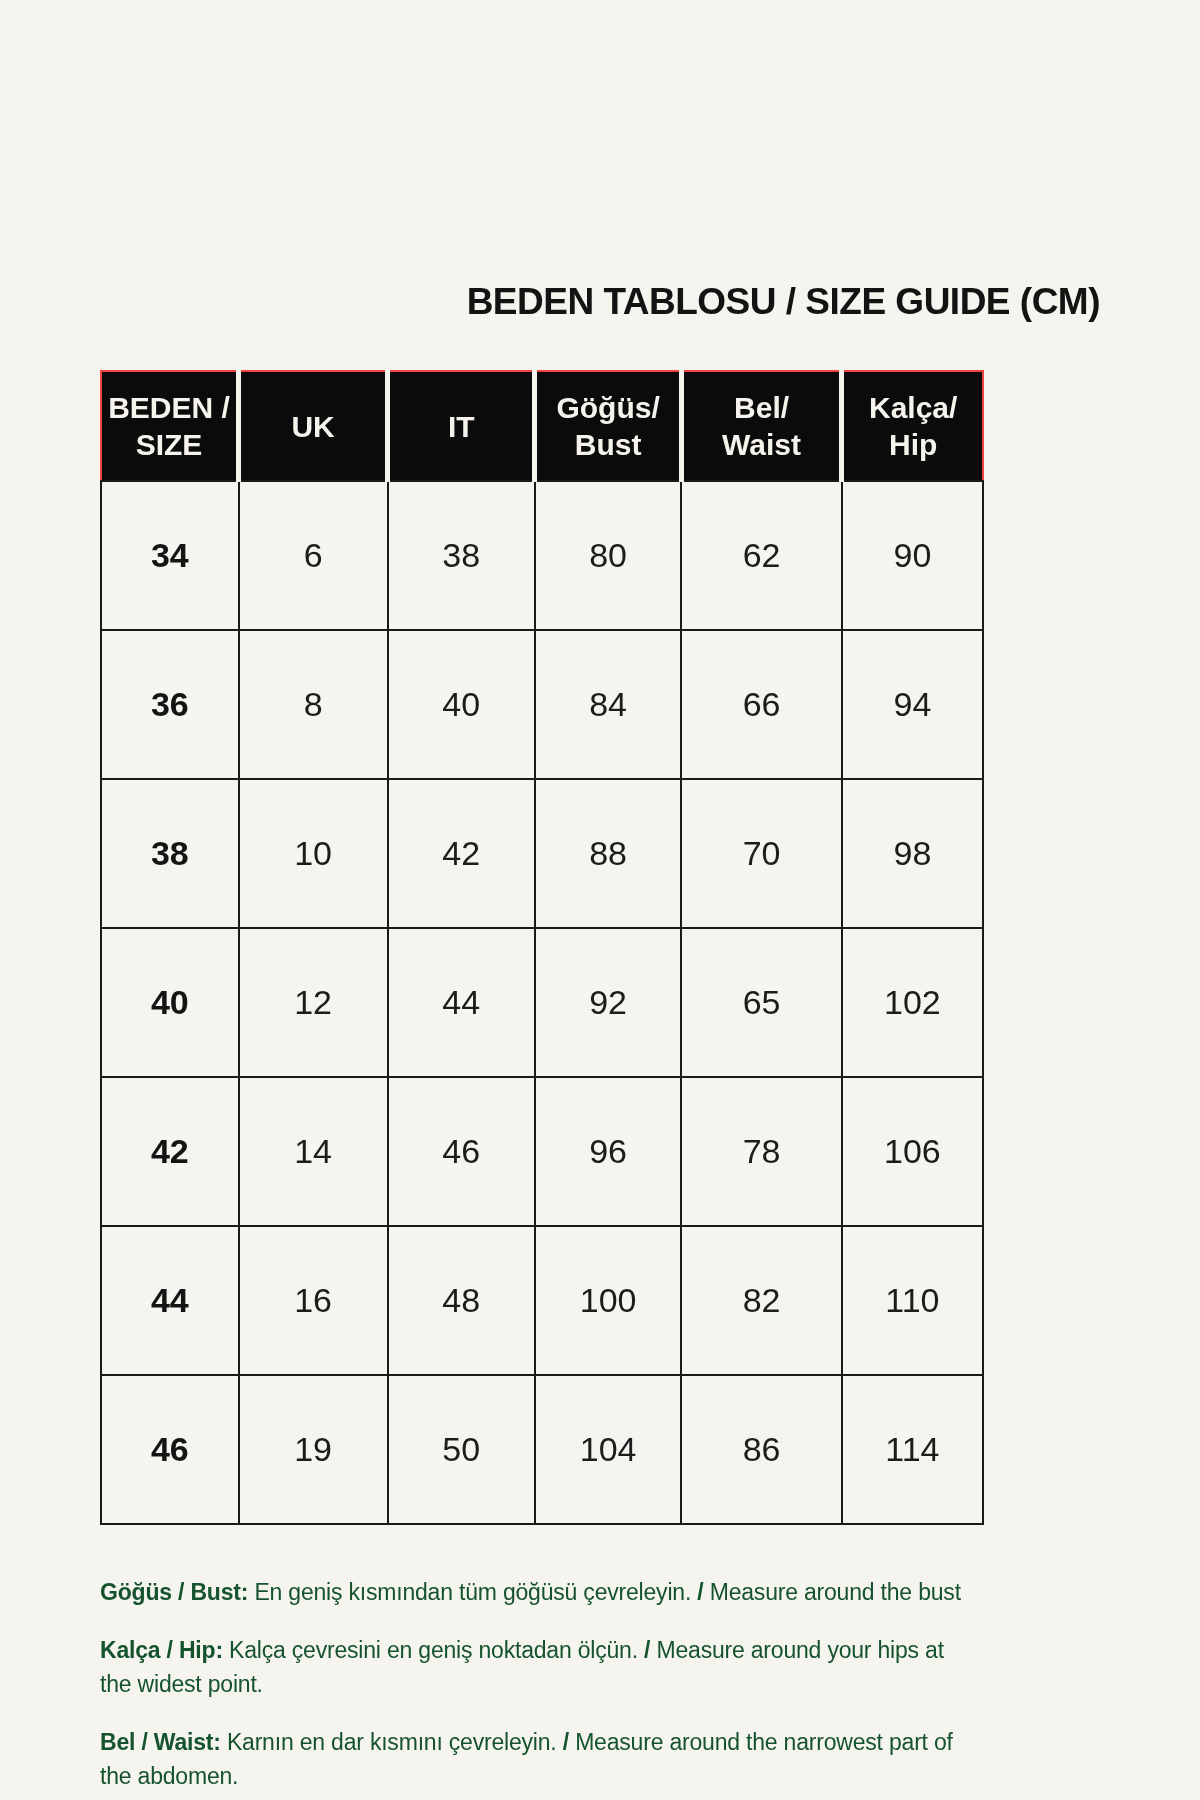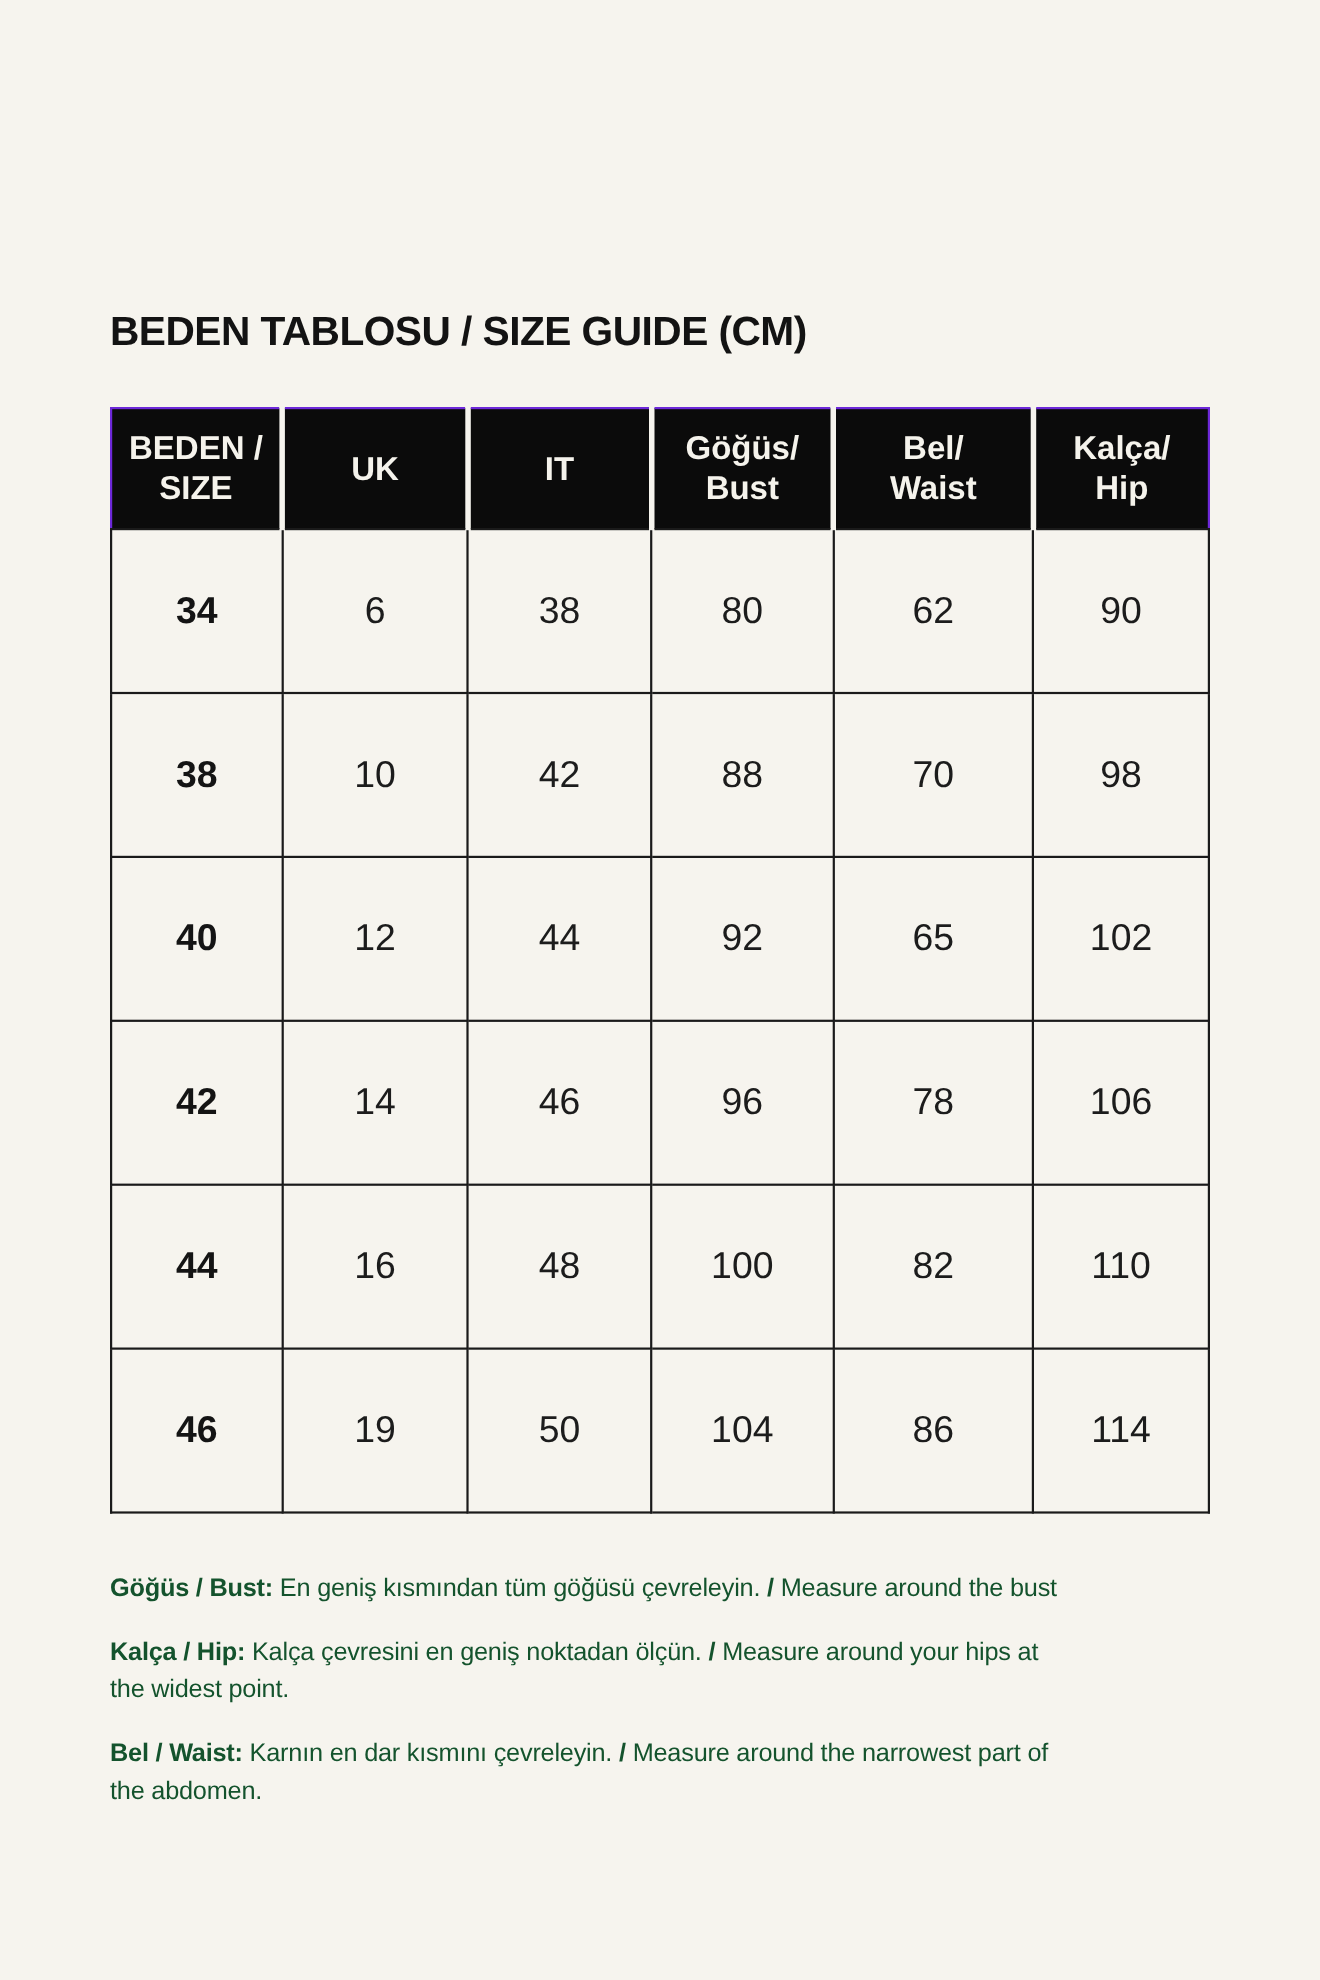"BEDEN TABLOSU / SIZE GUIDE" .page-title { text-align: none -> right }
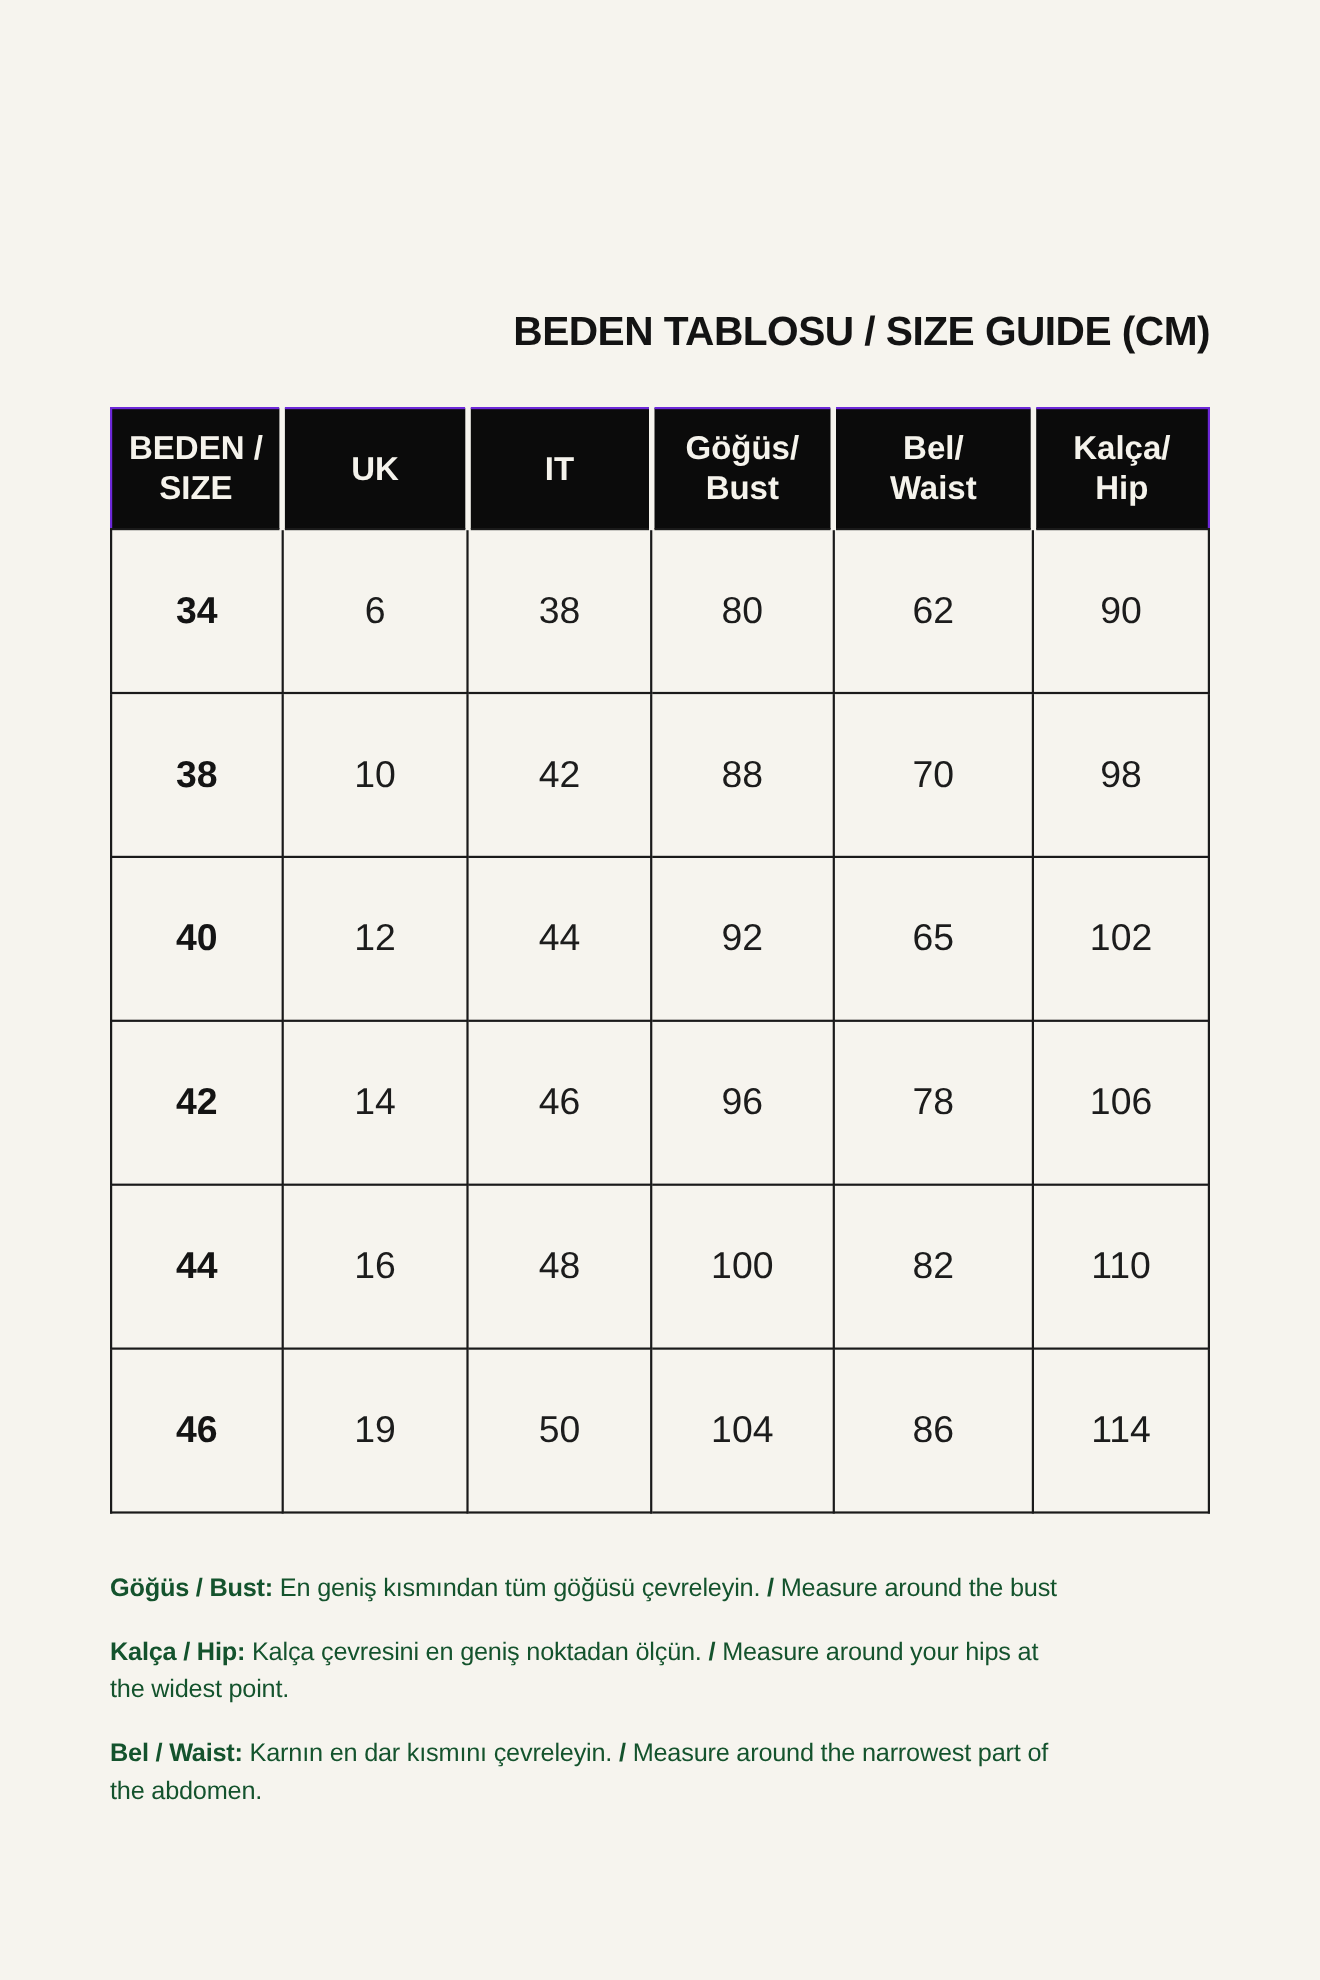"BEDEN /" table.size-table { border: 2px solid #6d28d9 -> 2px solid #ef4444; width: 1000px -> 884px }
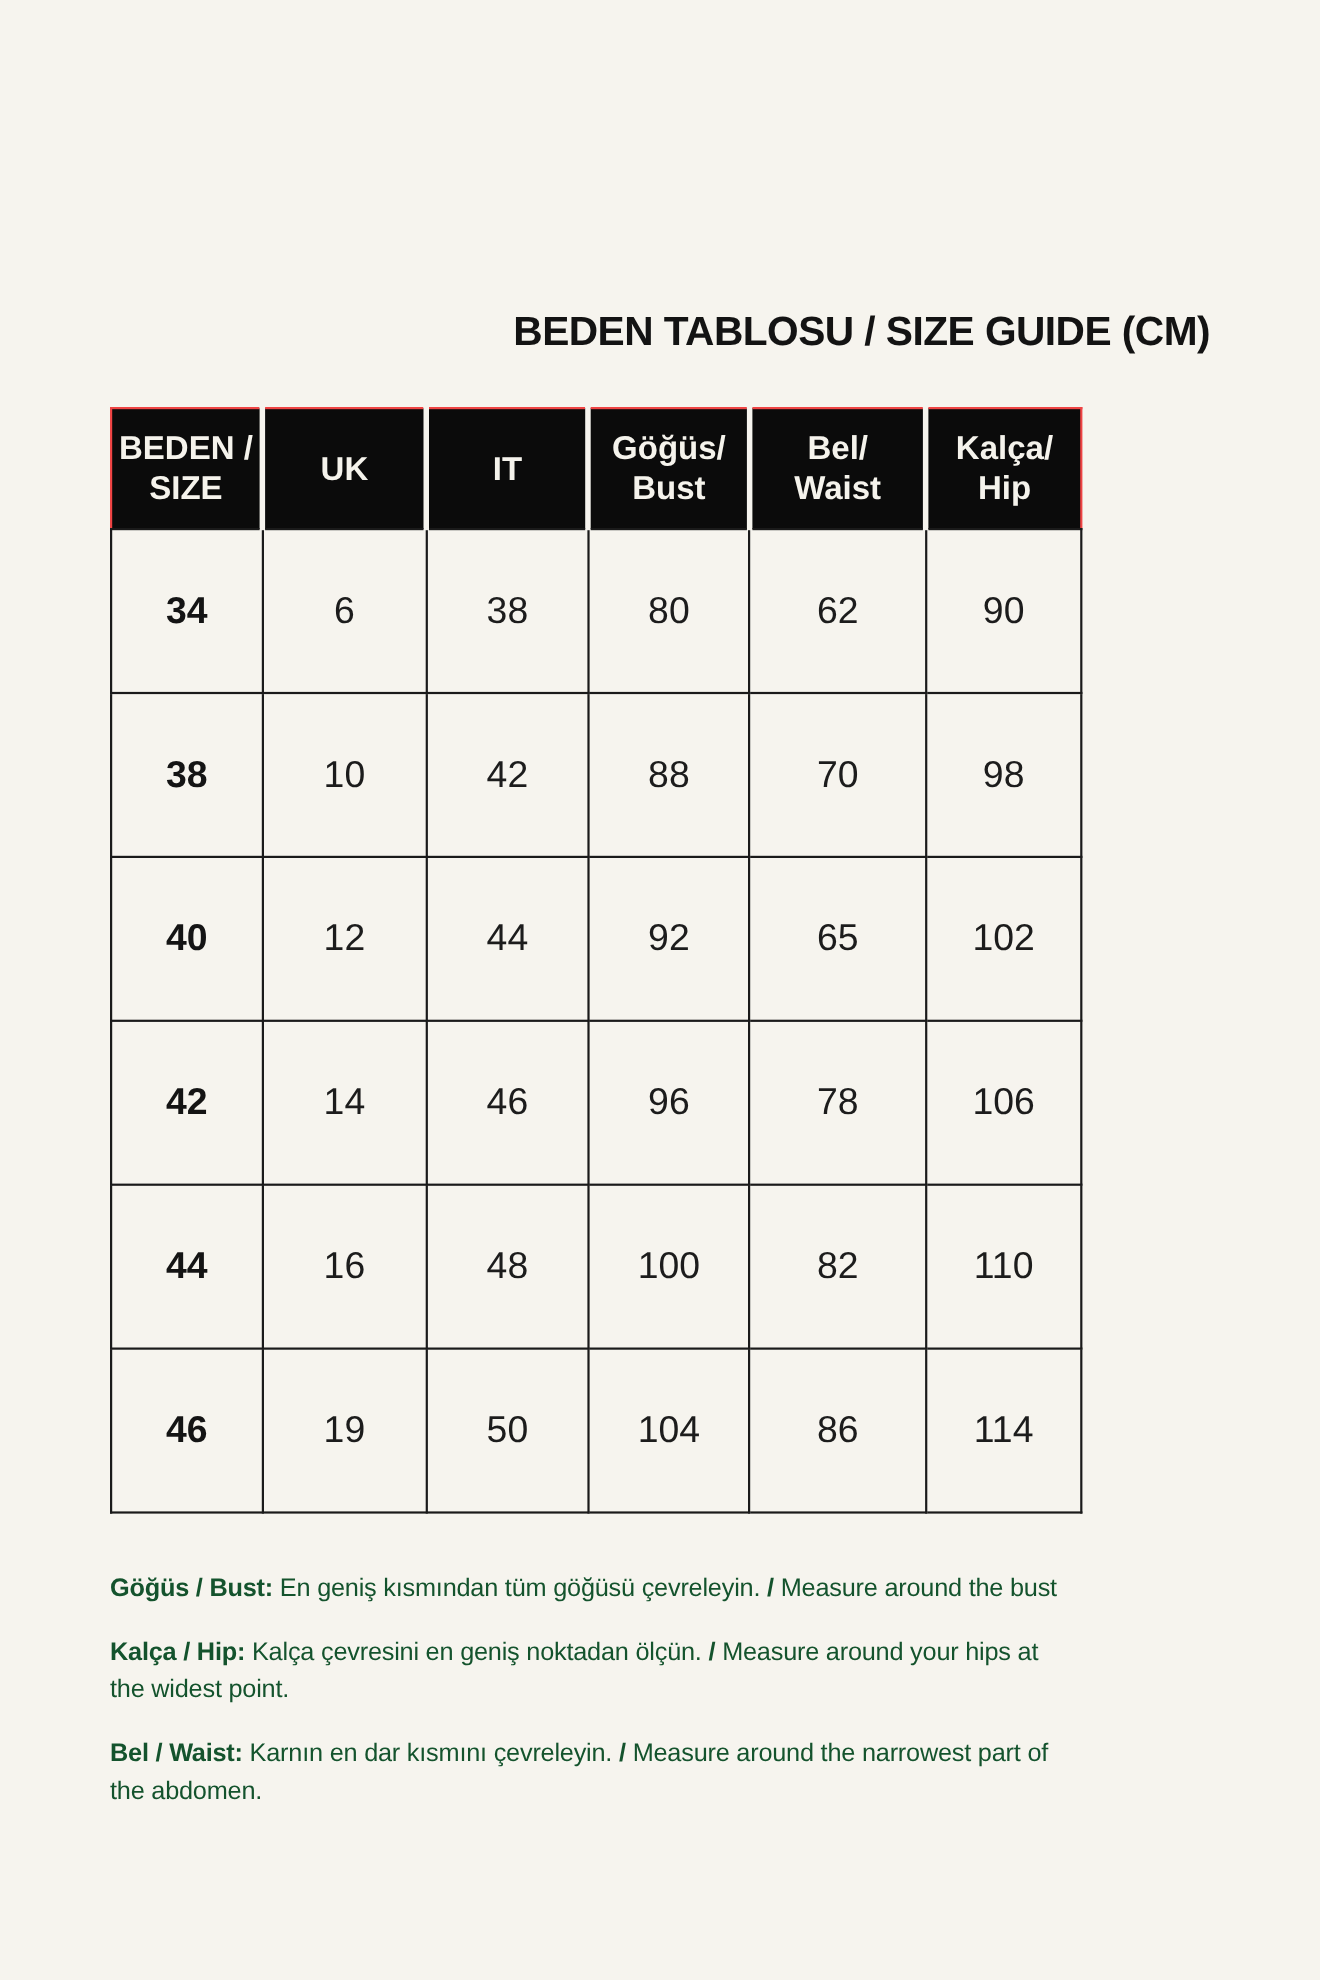"36" tr { html: none -> <tr> <td>36</td> <td>8</td> <td>40</td> <td>84</td> <td>66</td> <td>94</td> </tr> }
